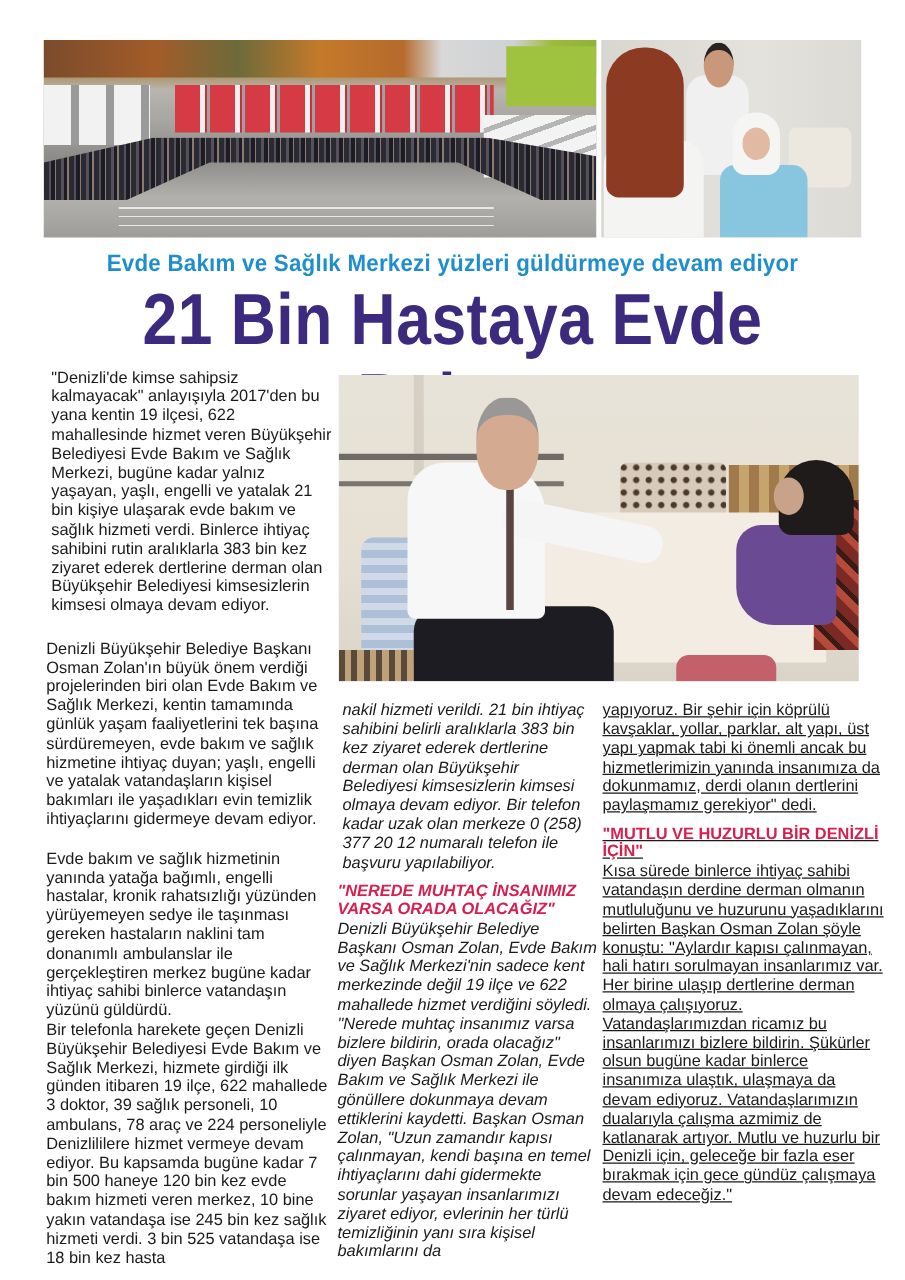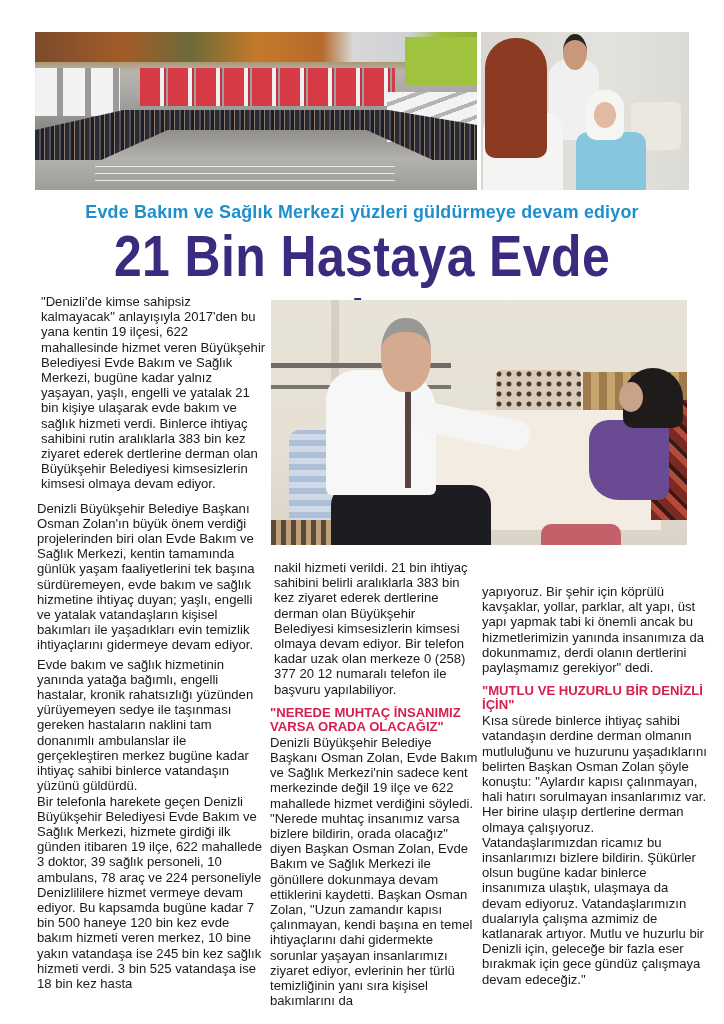"Denizli Büyükşehir Belediye Başkanı Osman" .col p + p { margin-top: 9px -> 19px }
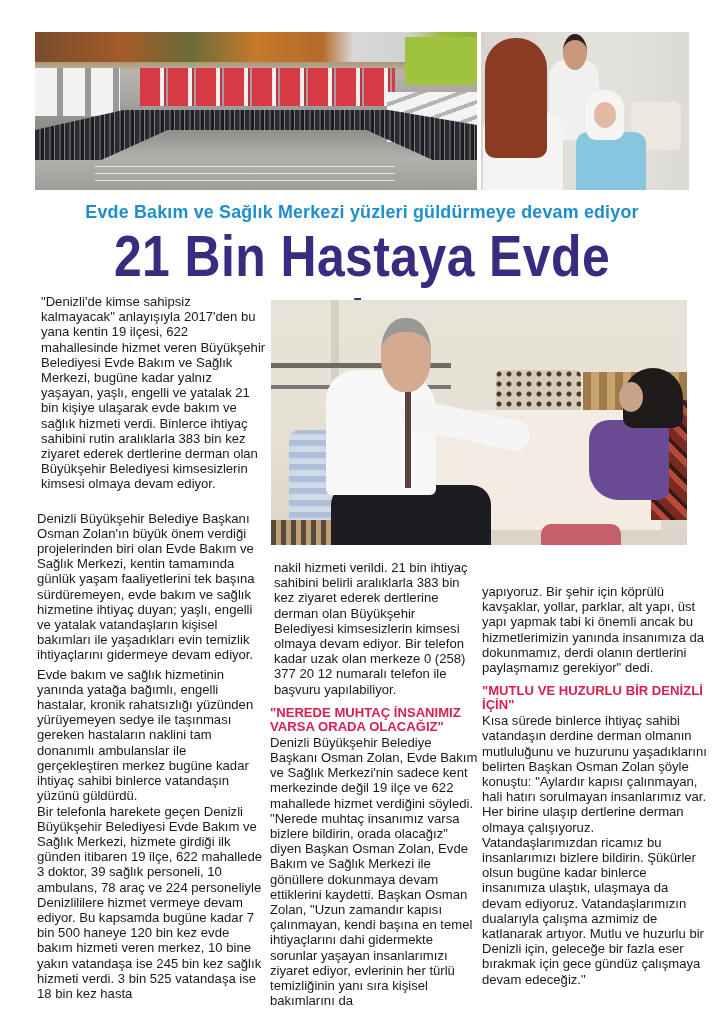"nakil hizmeti verildi. 21 bin" #col2 { font-style: none -> italic }
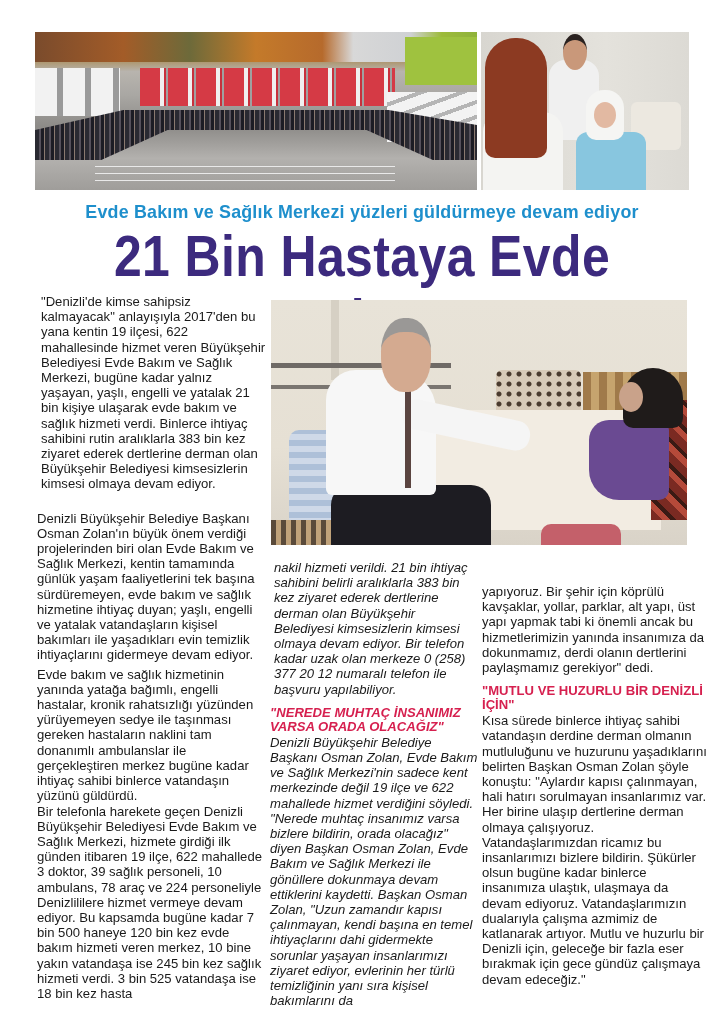"yapıyoruz. Bir şehir için köprülü" #col3 { text-decoration: none -> underline; top: 584px -> 560px }
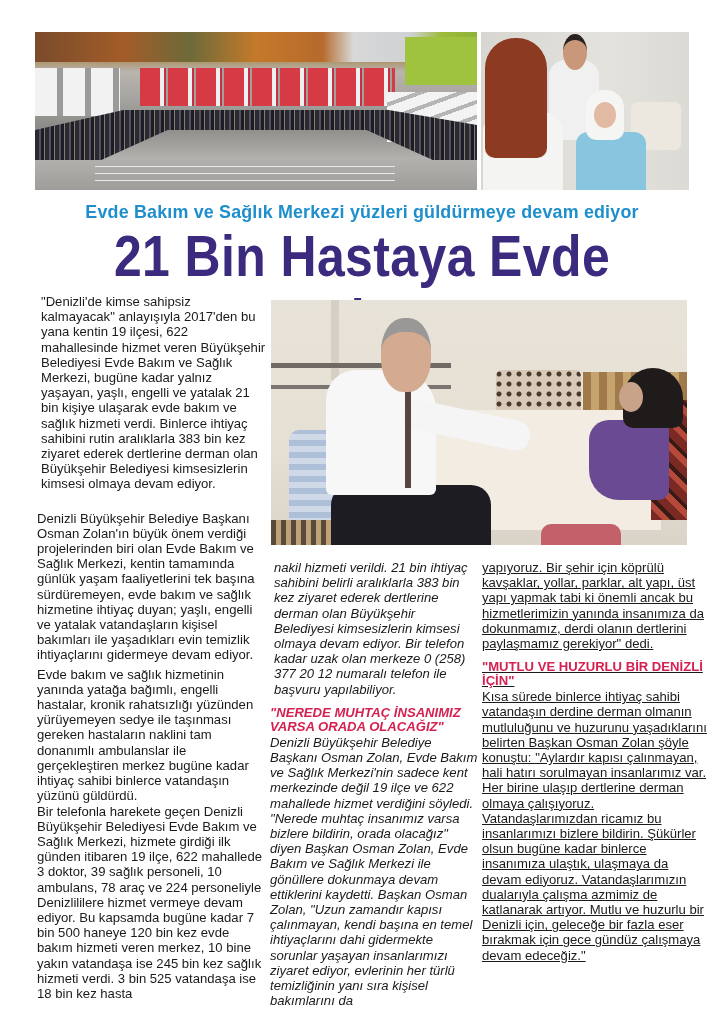"Evde bakım ve sağlık hizmetinin" p { margin-top: 4px -> 16px }
